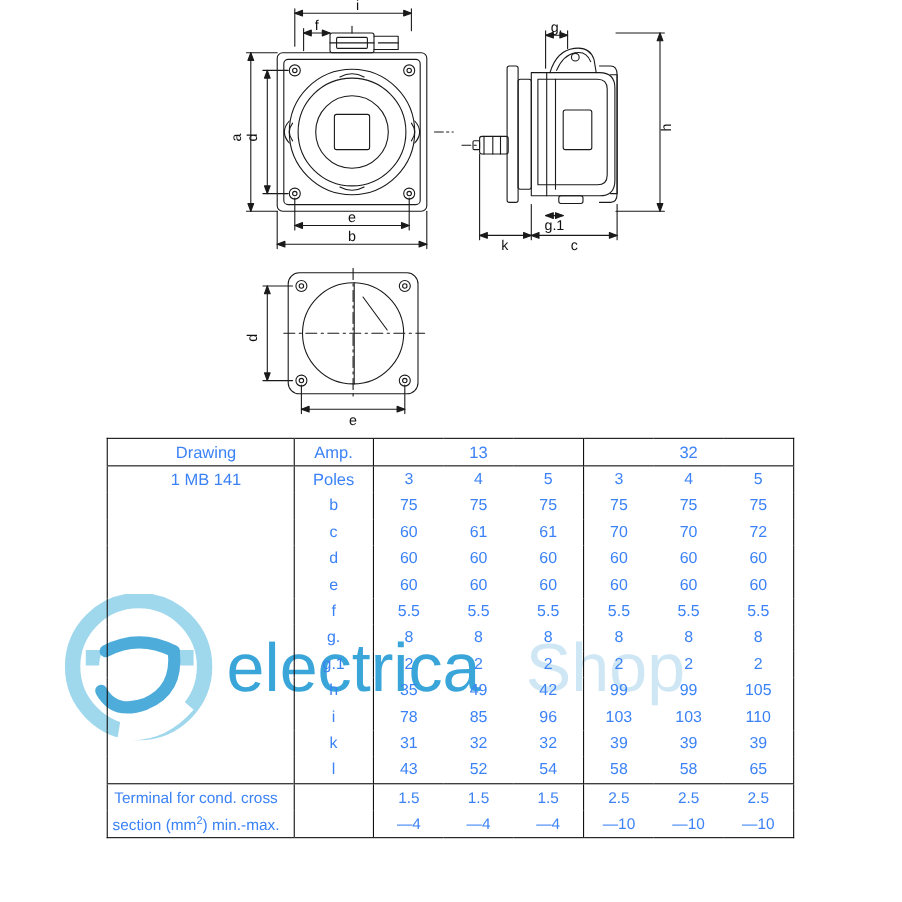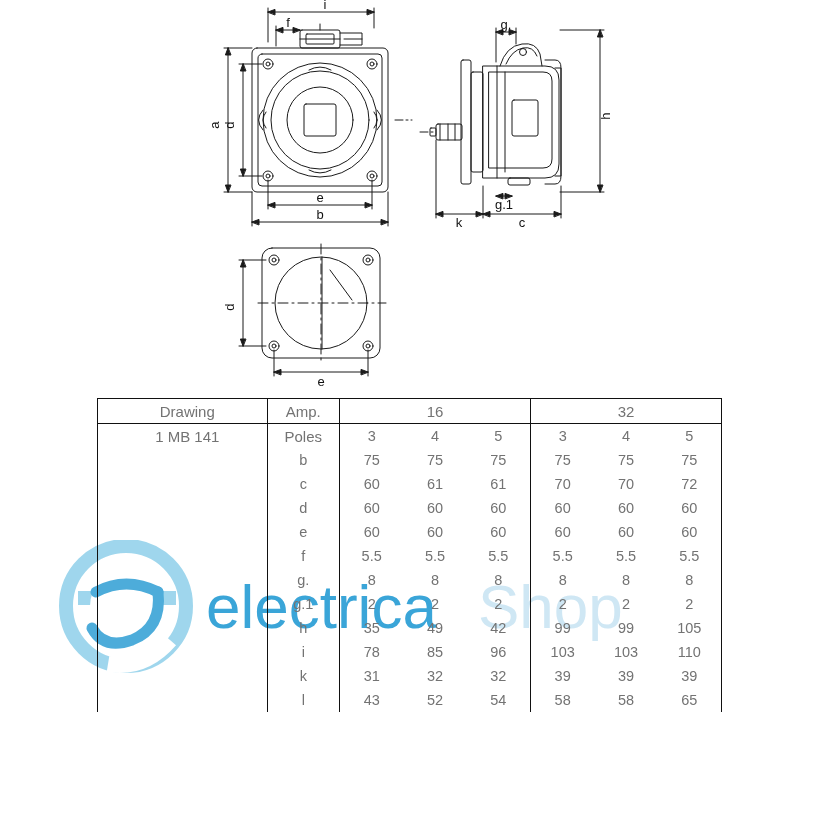"Drawing" table.spec { color: #737373 -> #3b82f6 }
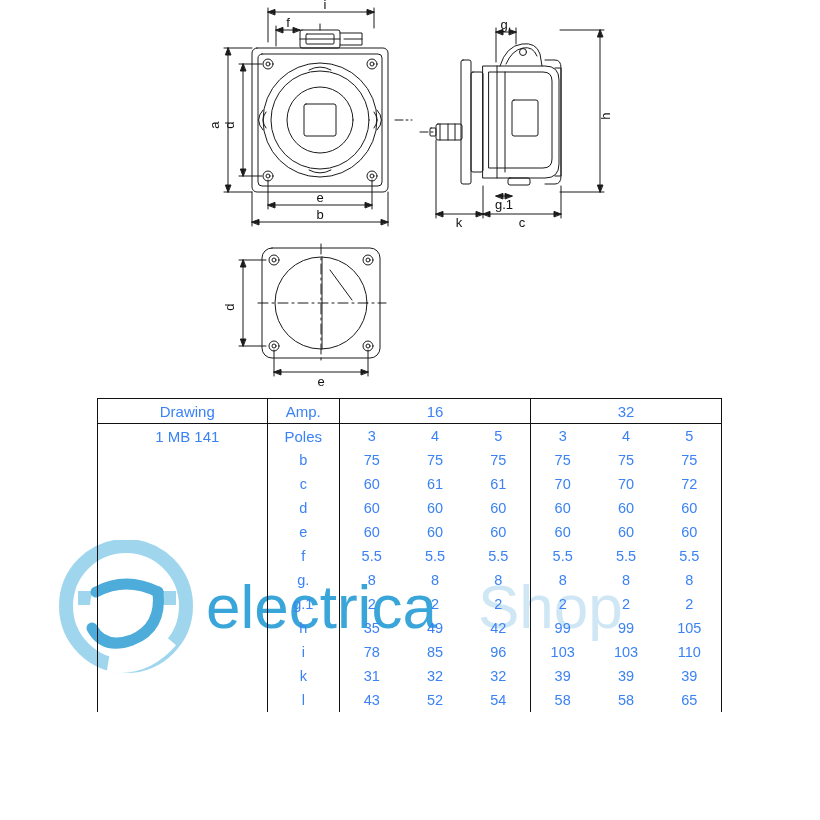"16" td.valcol { text: 16 -> 13 }
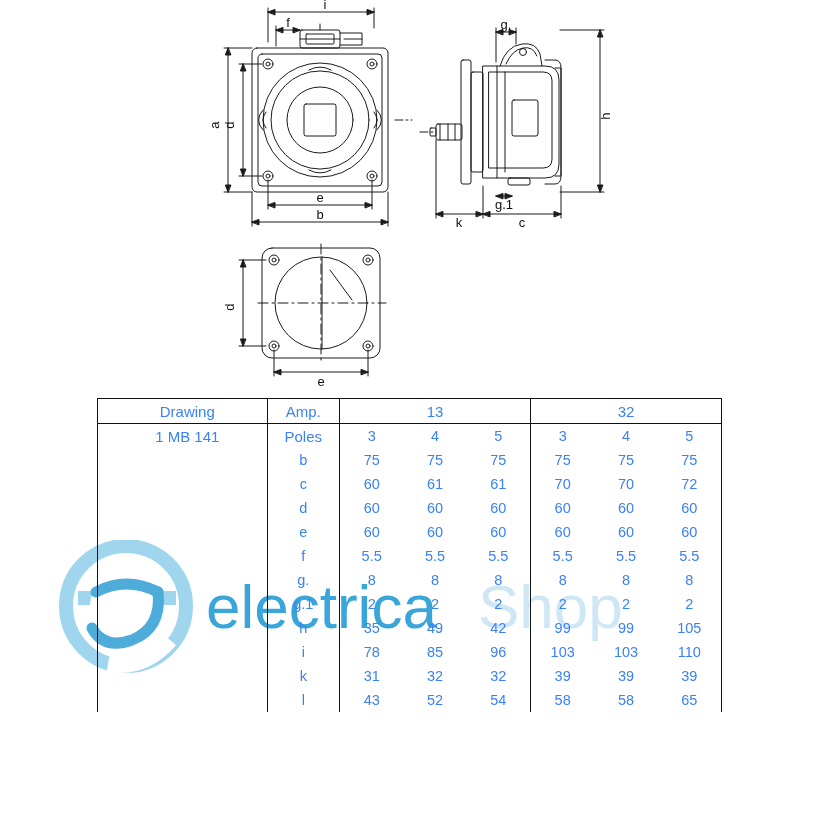"Terminal for cond. cross" tr.row-terminal { html: none -> <tr> <td>Terminal for cond. cross</td> <td></td> <td>1.5</td> <td>1.5</td> <td>1.5</td> <td>2.5</td> <td>2.5</td> <td>2.5</td> </tr> }
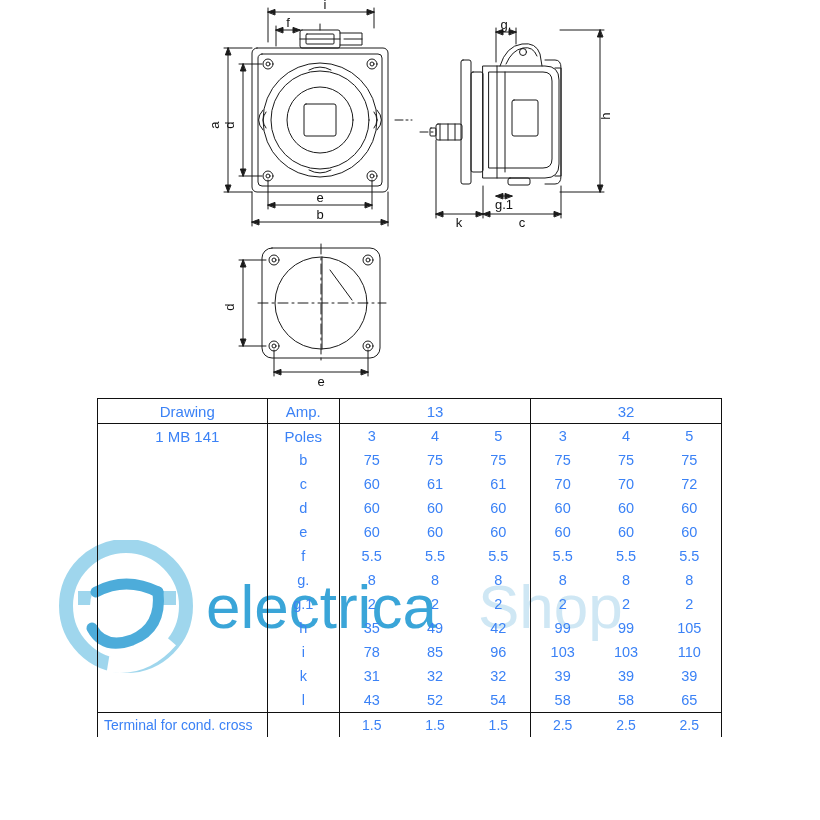"section (mm2) min.-max." tr.row-terminal { html: none -> <tr> <td> <span>section (mm</span><span>2</span><span>) min.-max.</span> </td> <td></td> <td>—4</td> <td>—4</td> <td>—4</td> <td>—10</td> <td>—10</td> <td>—10</td> </tr> }
